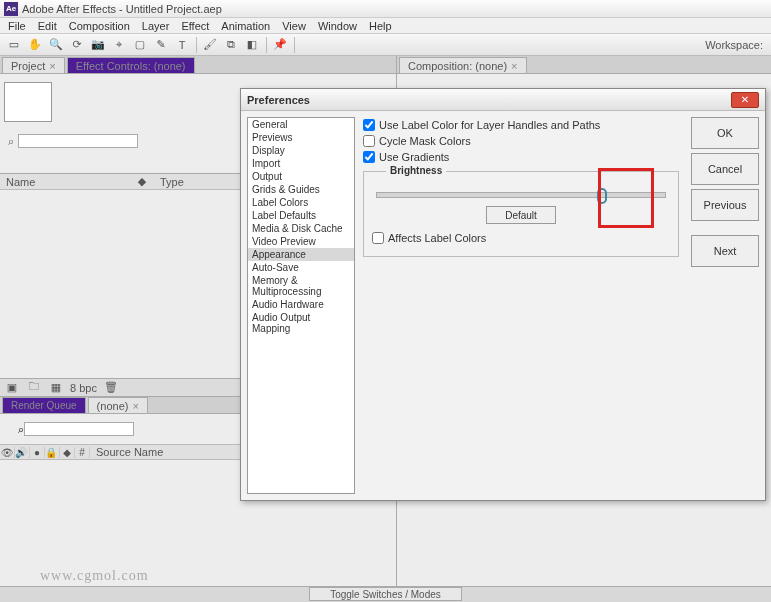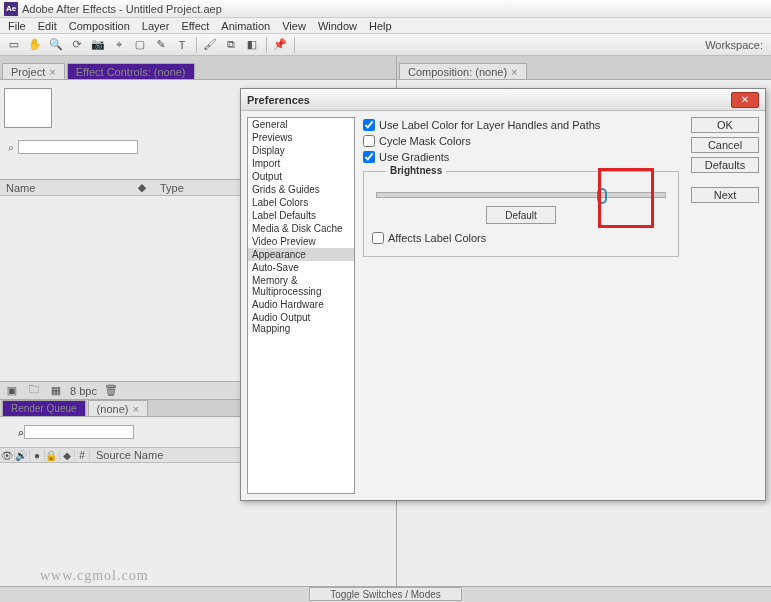"Project" .panel-tabs { height: 24px -> 18px }
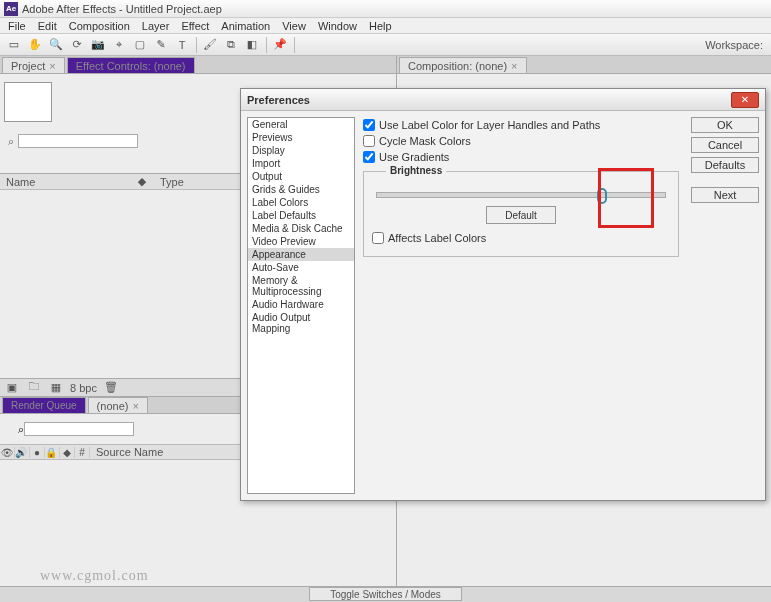"OK" .dlg-btn { height: 16px -> 32px }
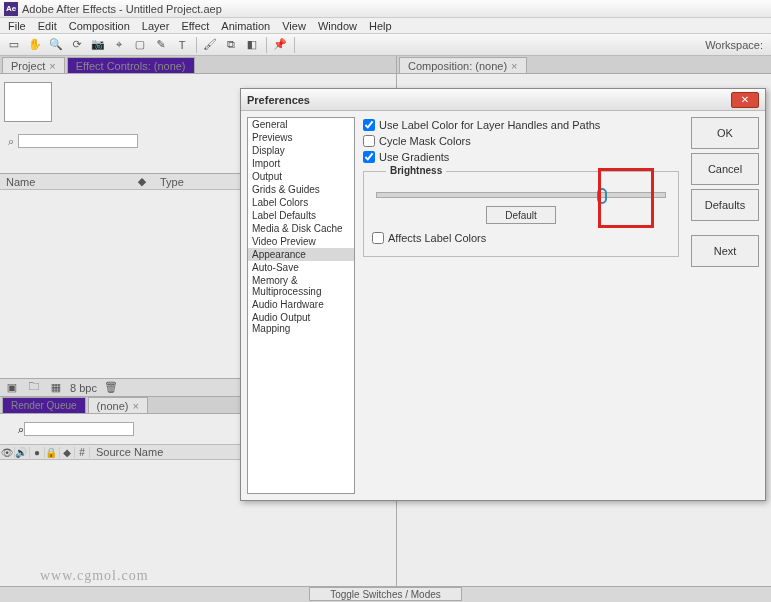"Defaults" button.dlg-btn { text: Defaults -> Previous }
